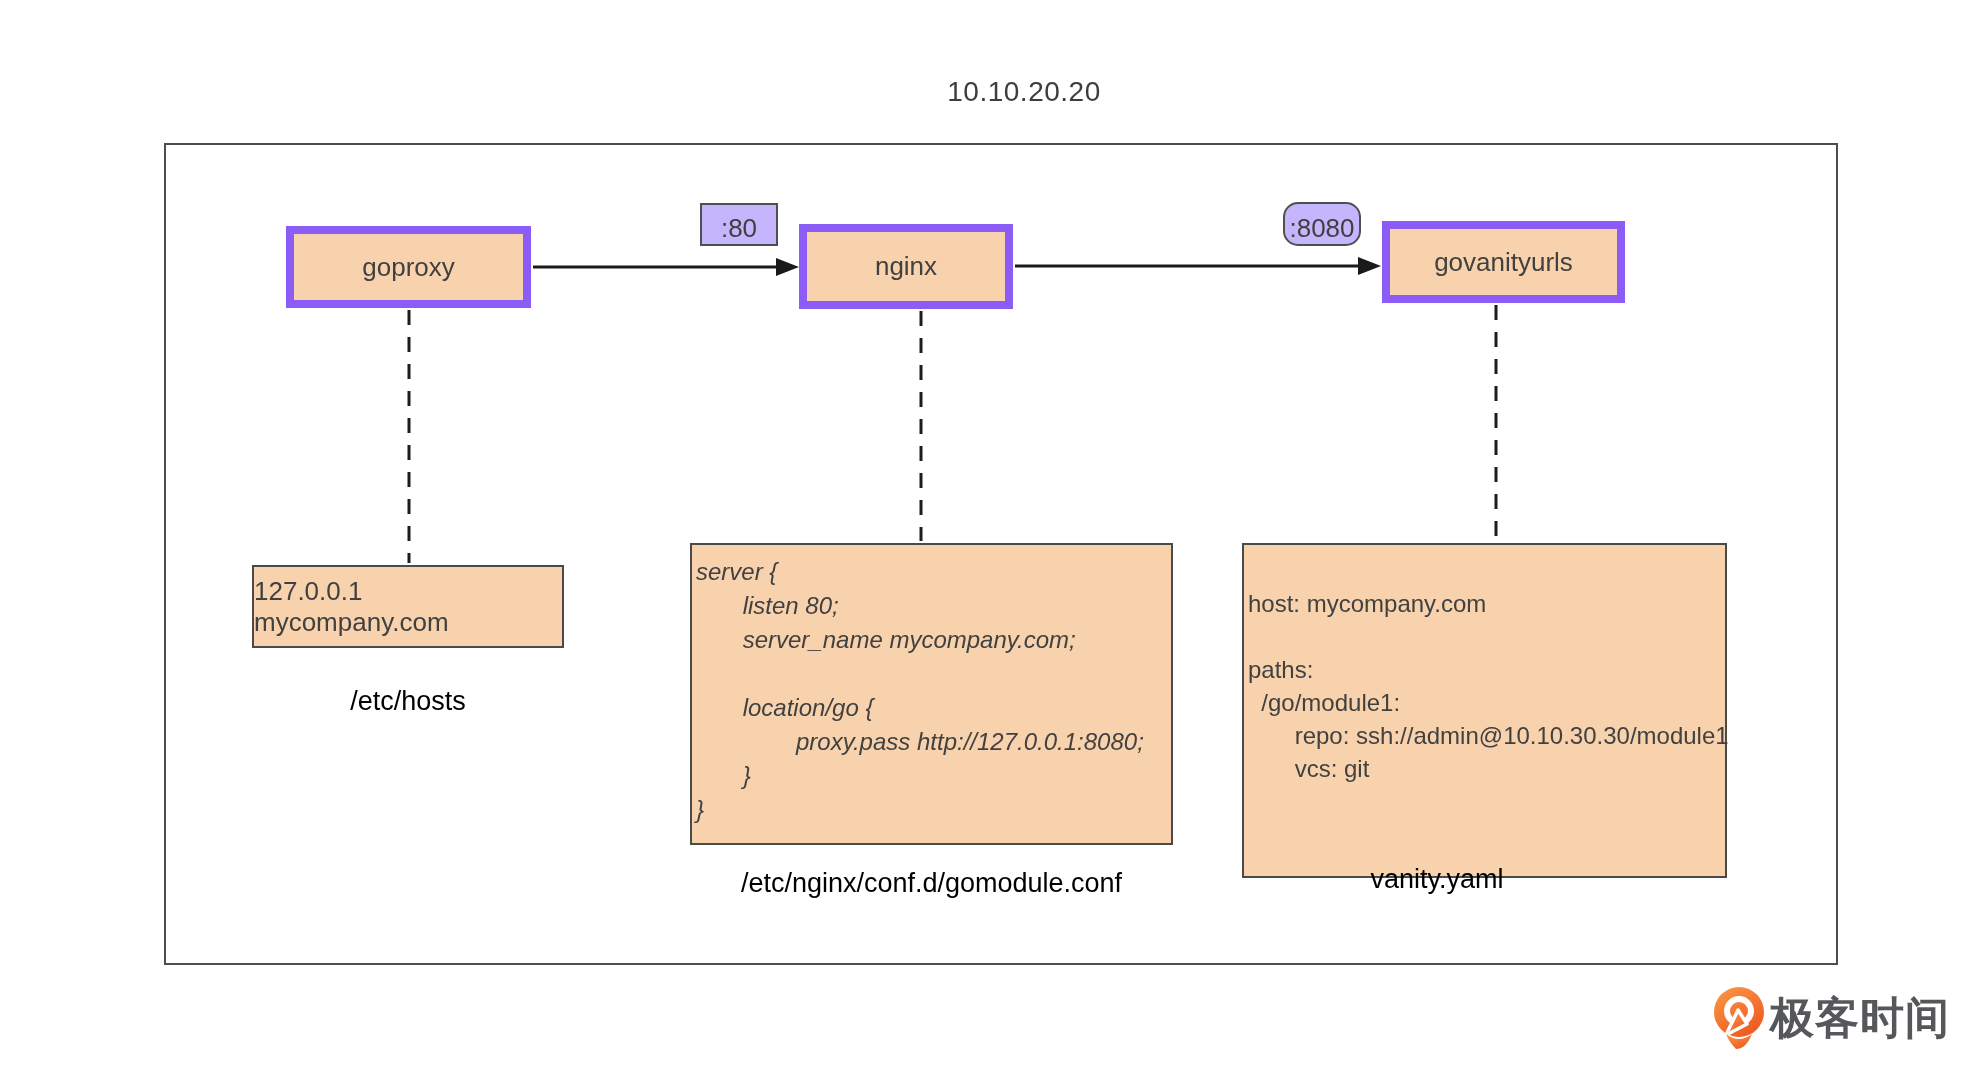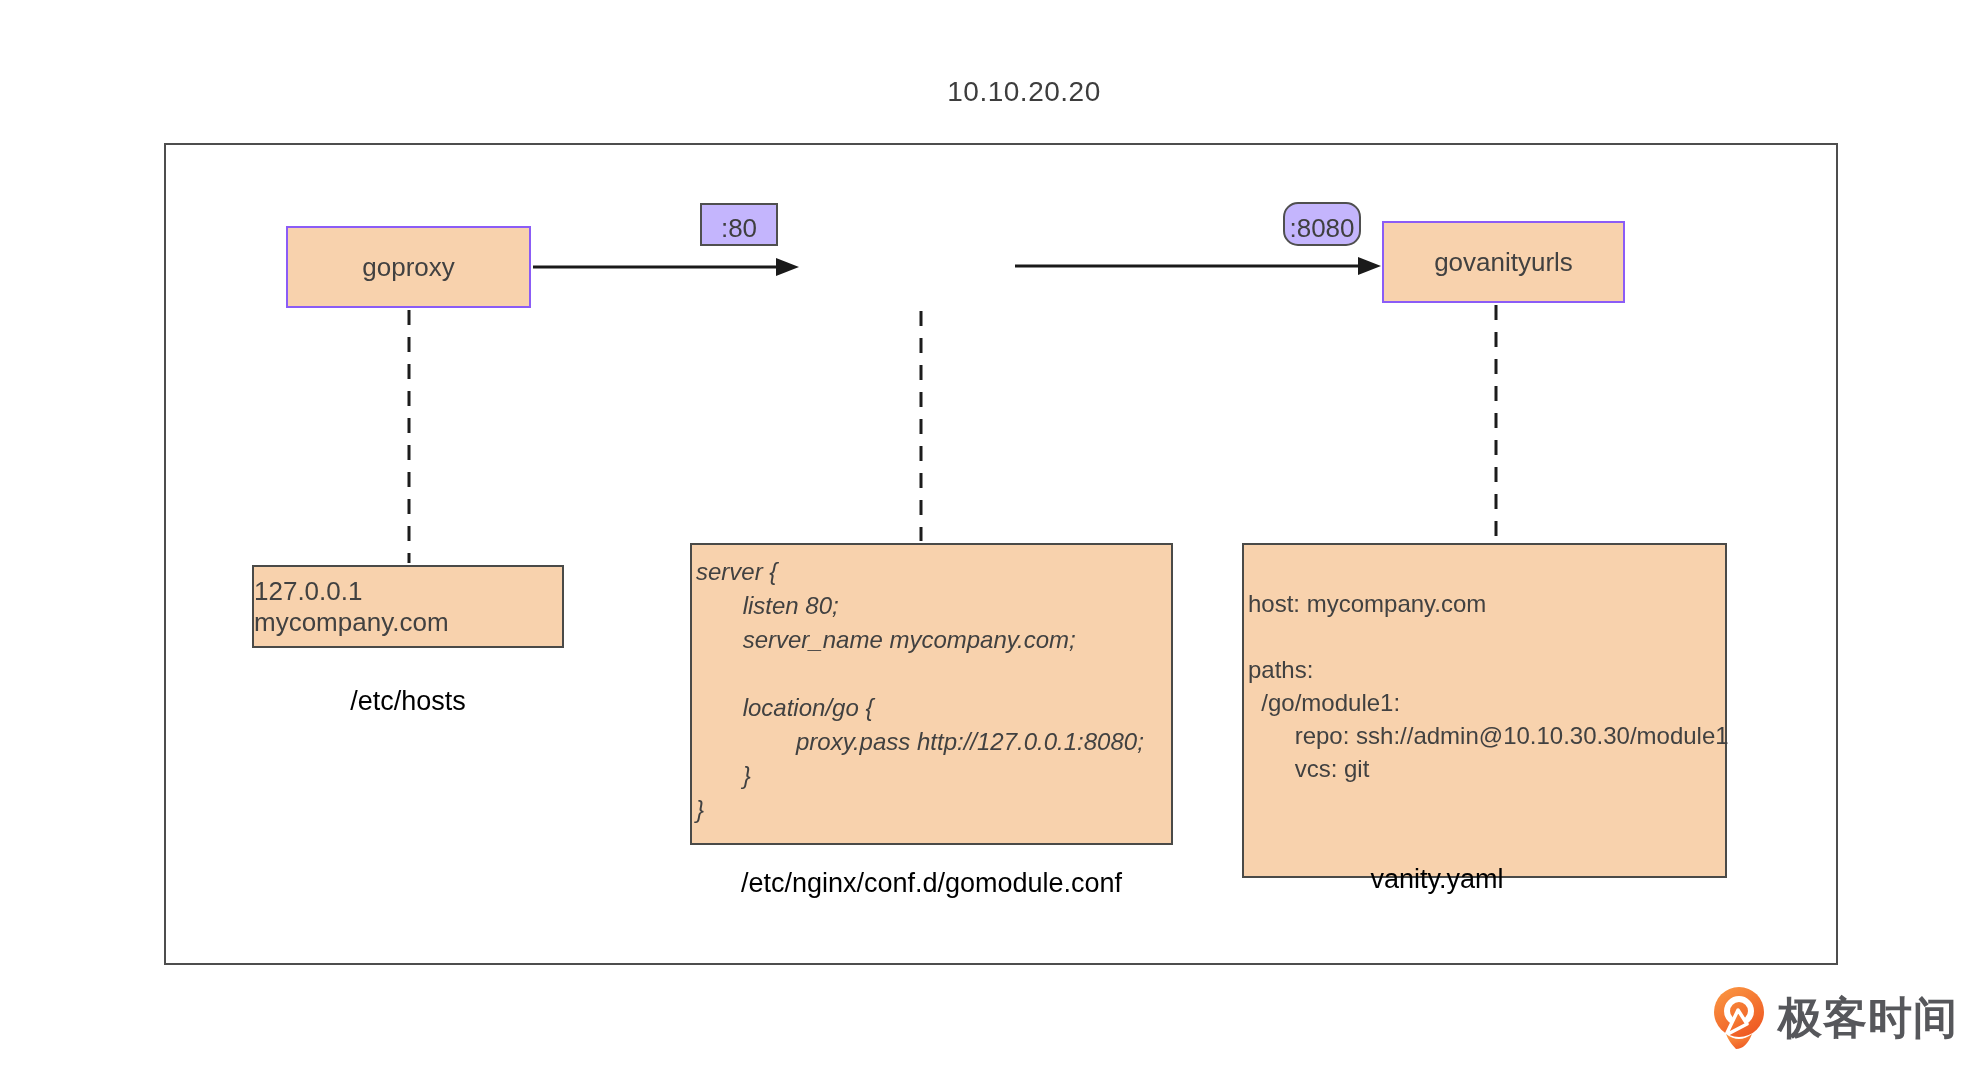"goproxy" .node { border: 2px solid #8b5cf6 -> 8px solid #8b5cf6 }
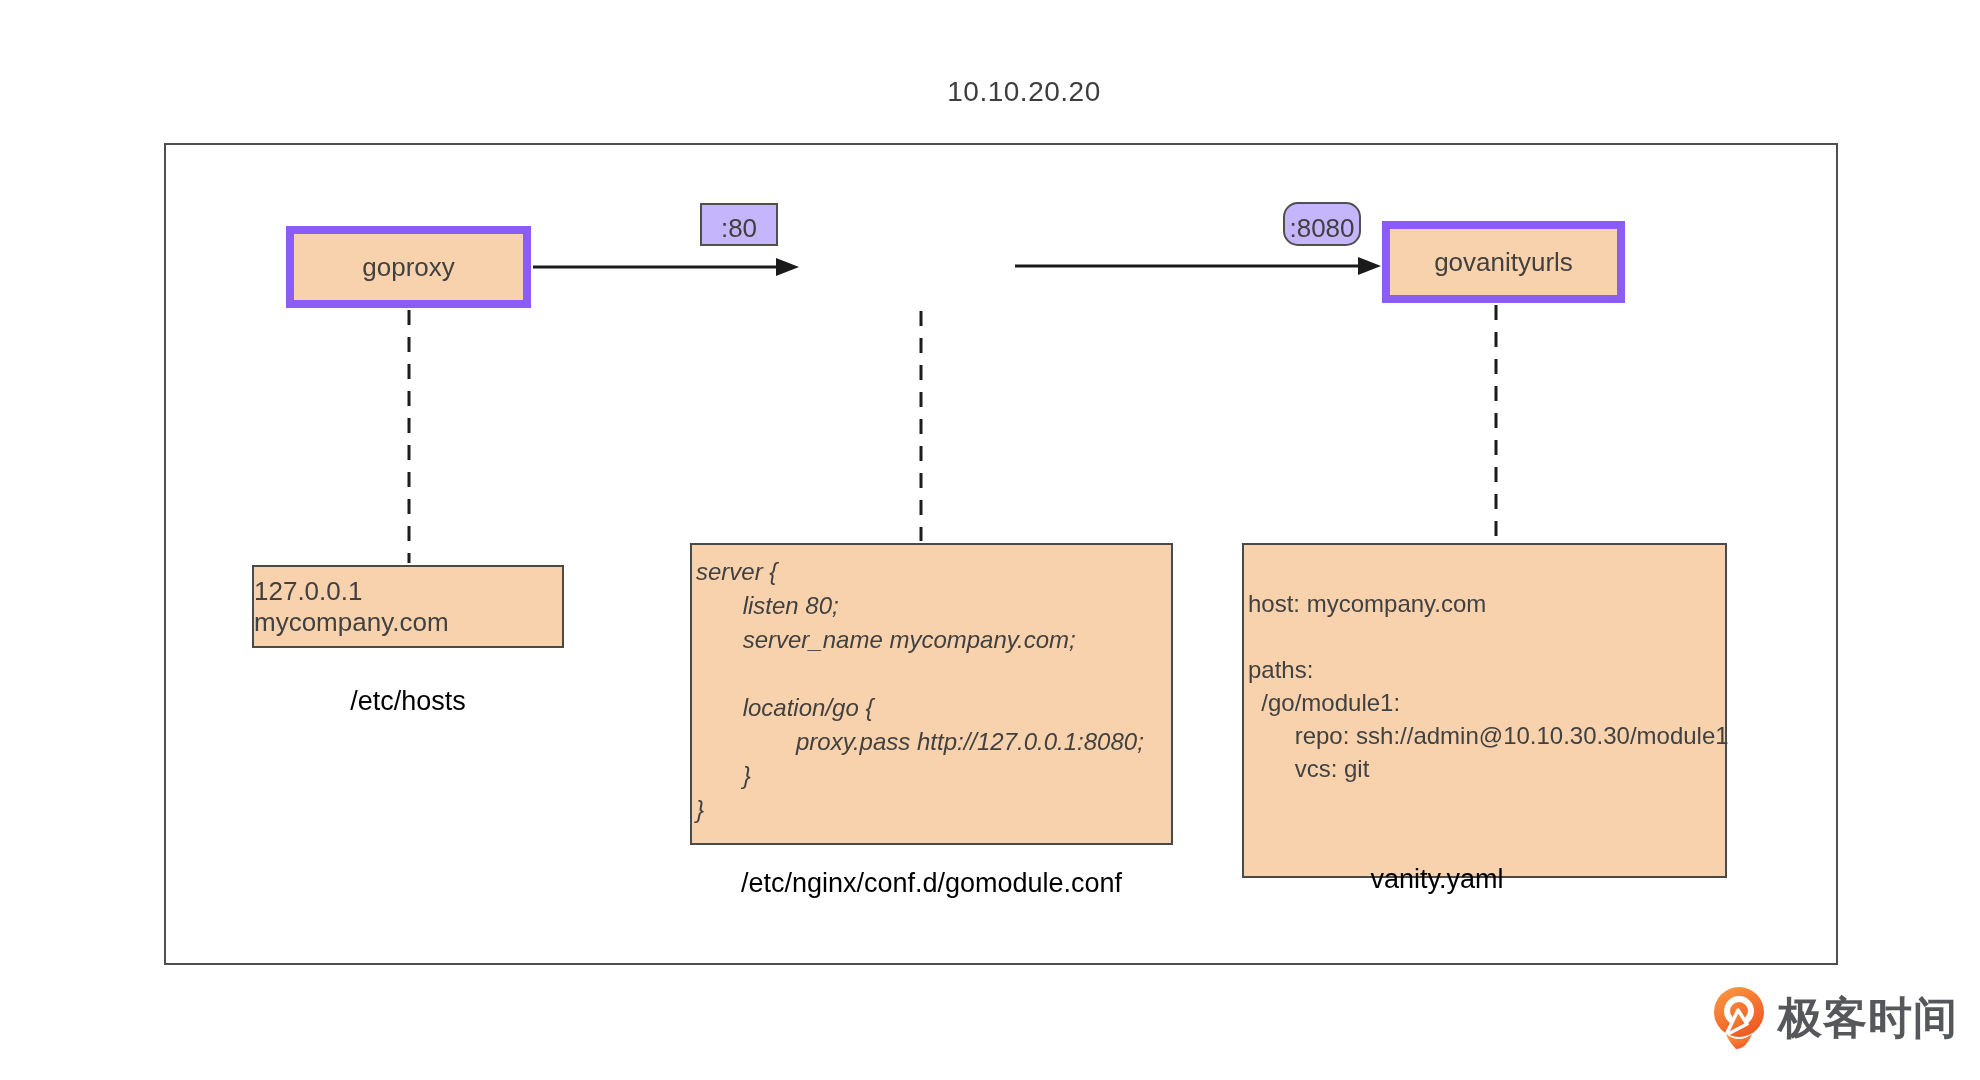"nginx" div.node { html: none -> <div> <span>nginx</span> </div> }
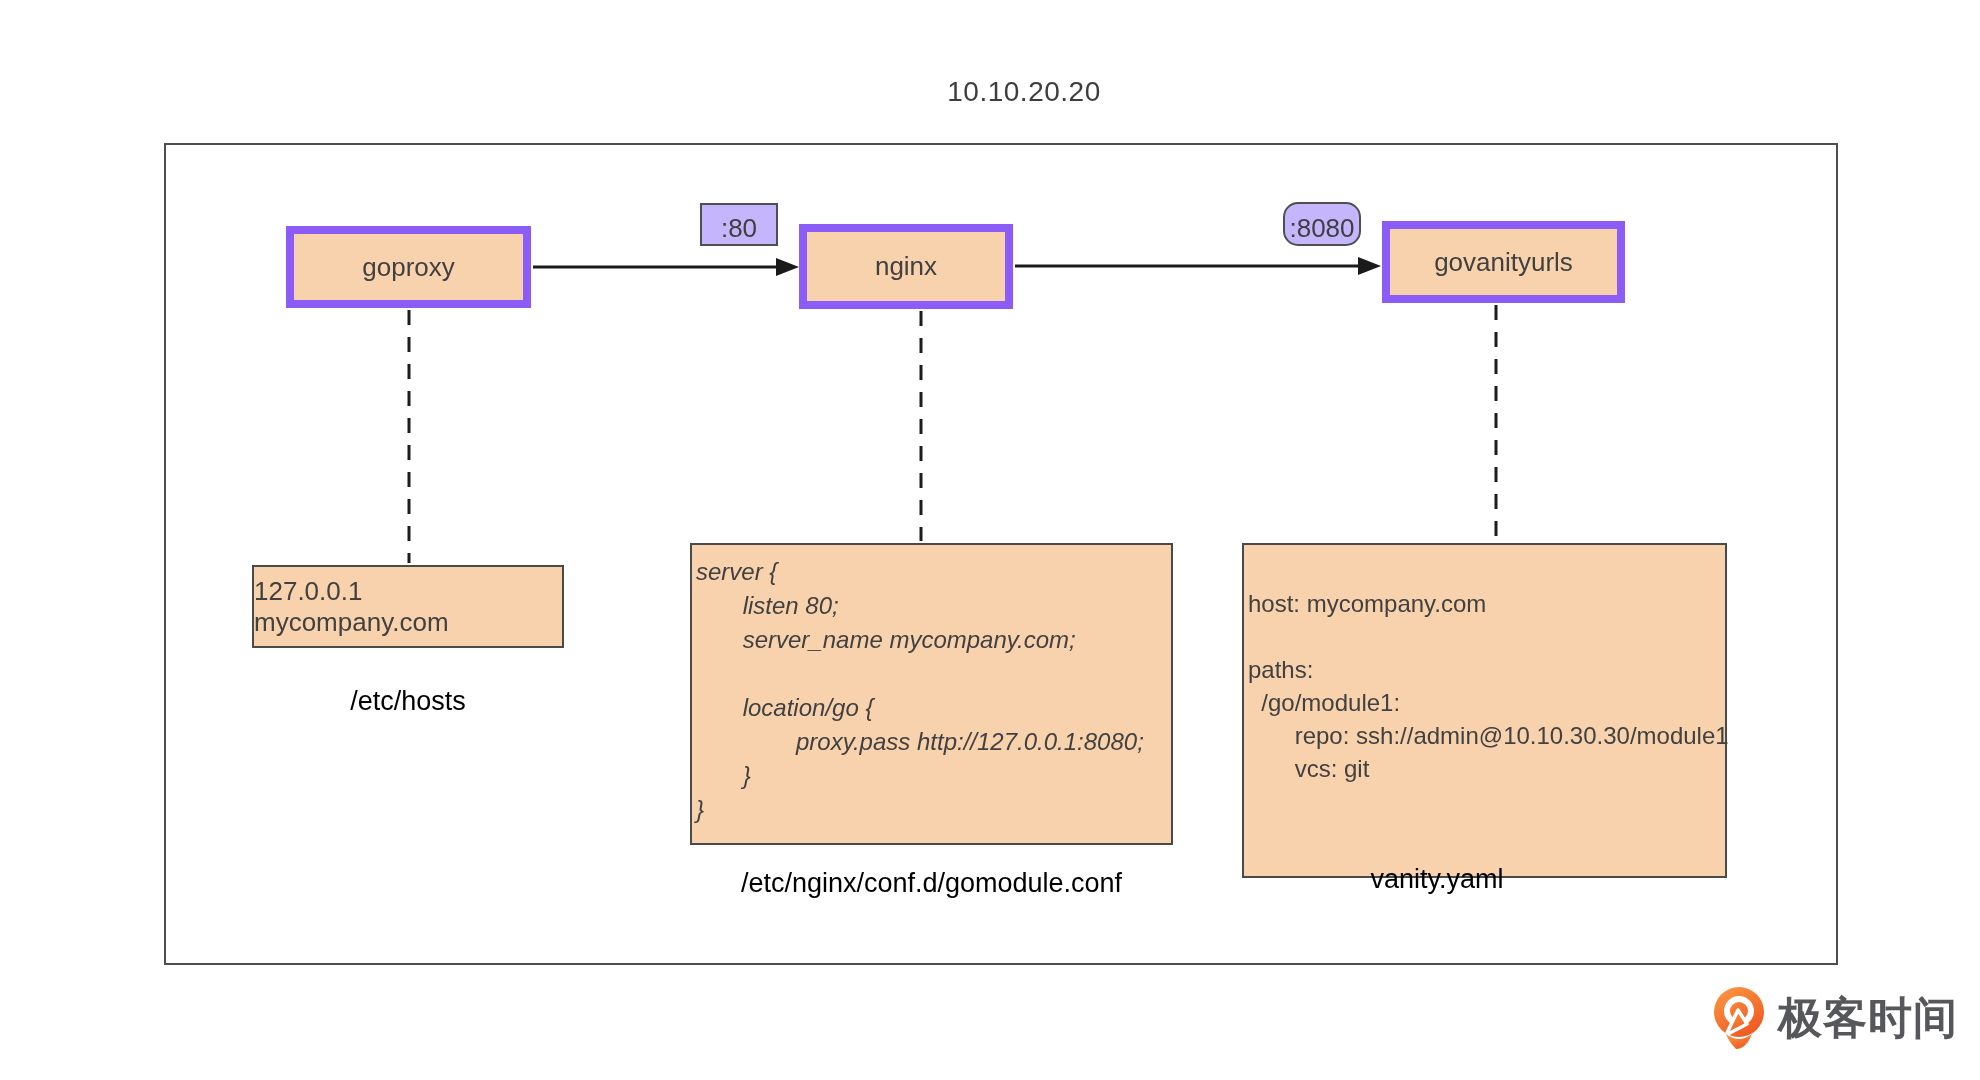"极客时间" .logo { gap: 12px -> 4px }
